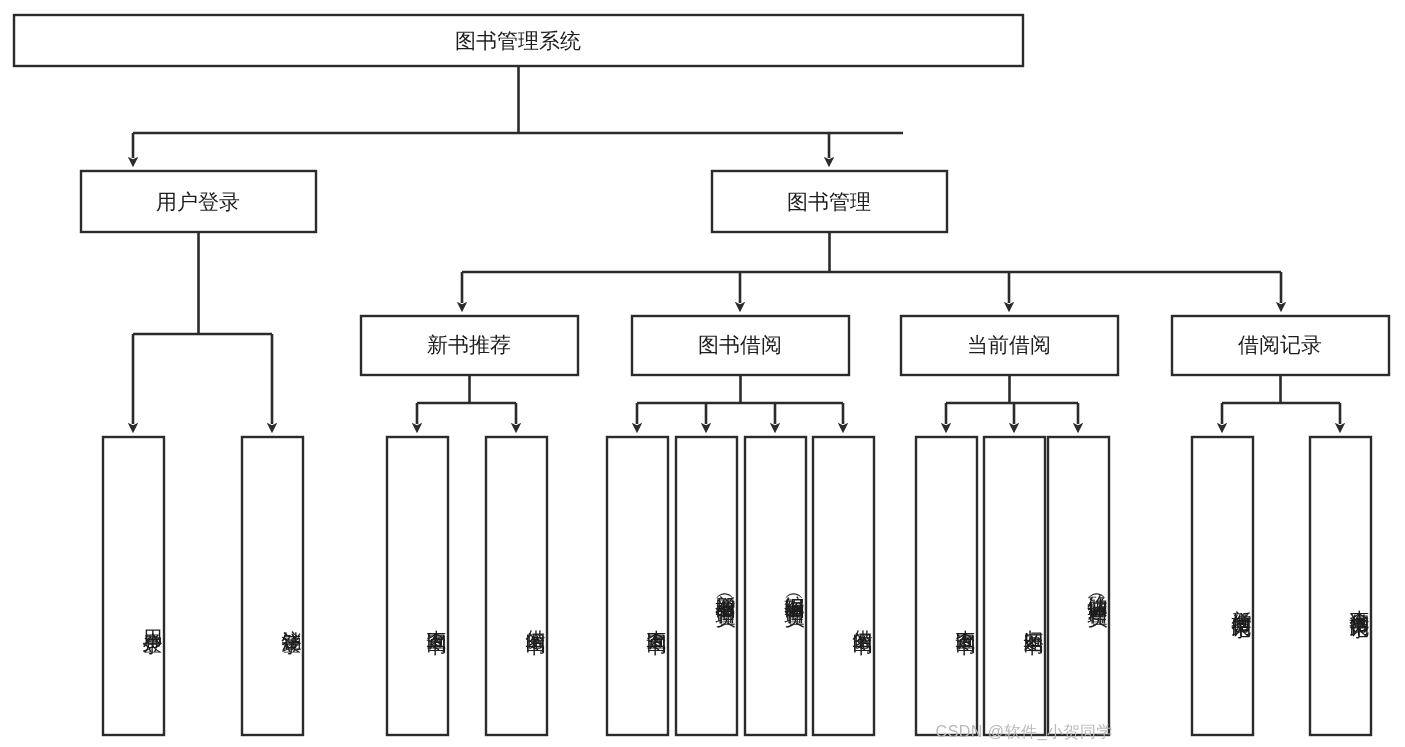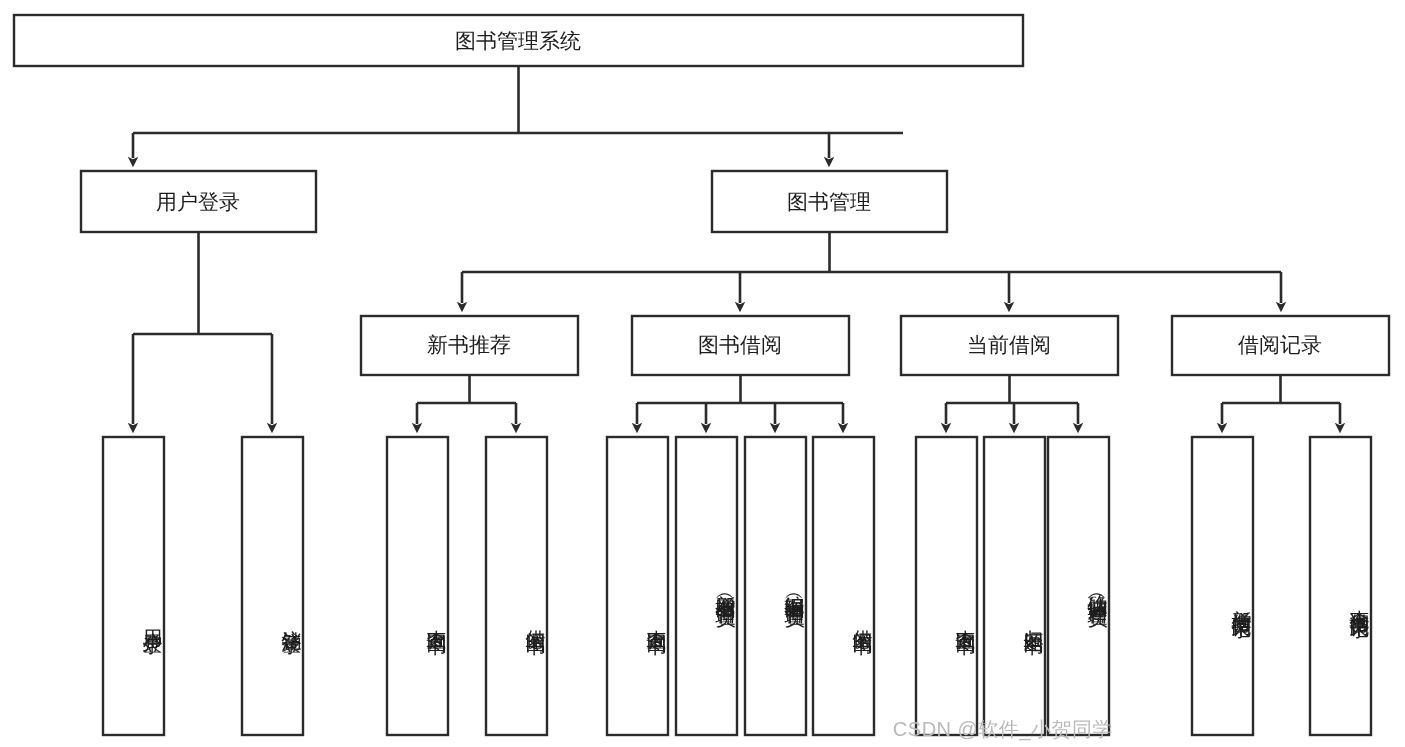"CSDN @软件_小贺同学" .watermark { font-size: 20px -> 16px }
